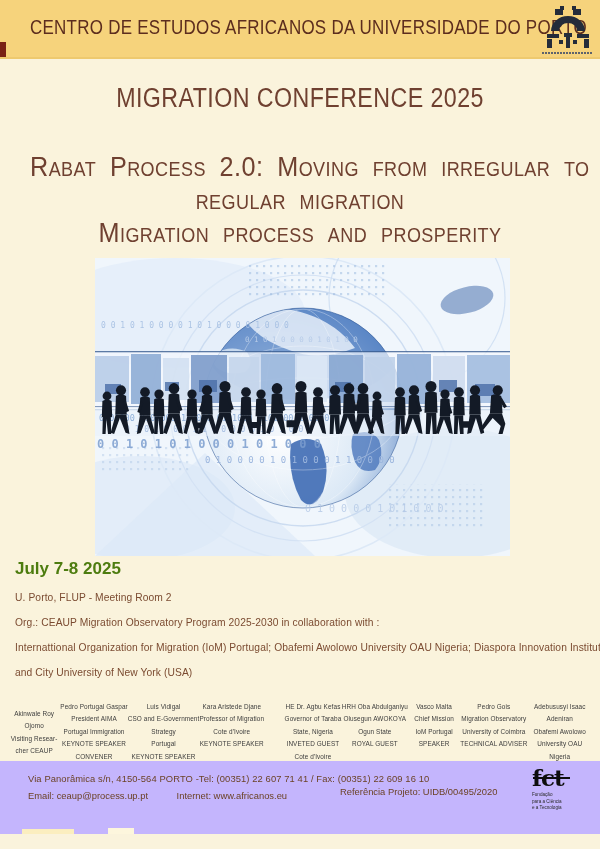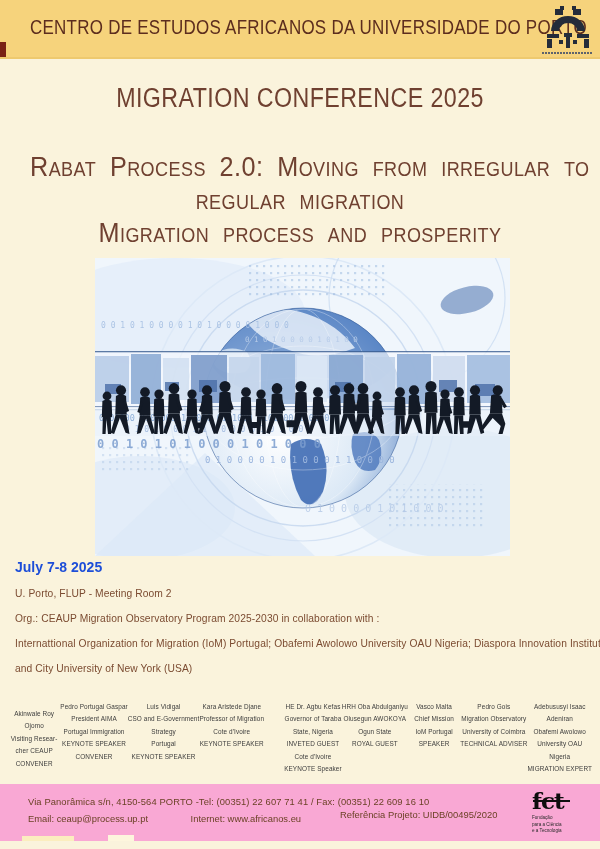"July 7-8 2025" .details .date { color: #1d4ed8 -> #4d7c0f; font-size: 14px -> 17px }
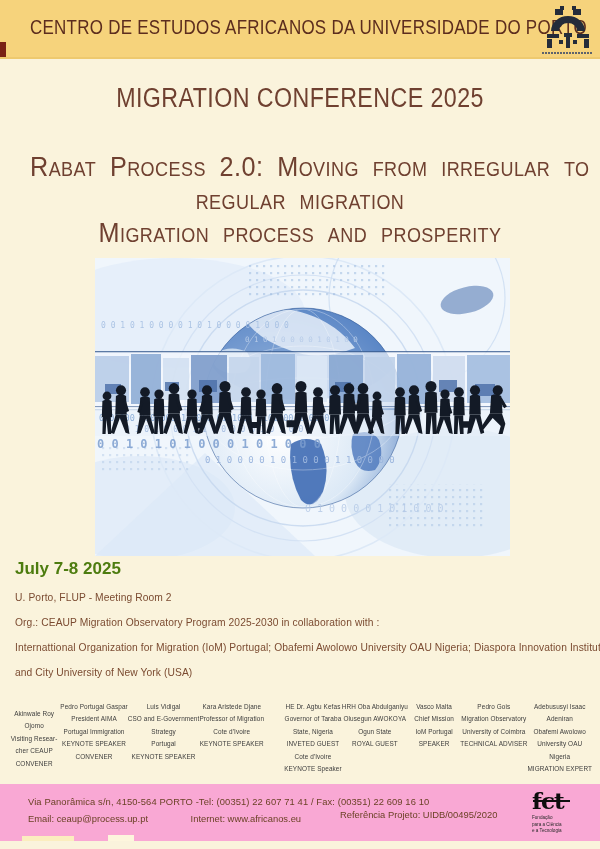"Via Panorâmica s/n, 4150-564 PORTO" .footer { background: #f9a8d4 -> #c4b5fd; bottom: 8px -> 15px; height: 57px -> 73px }
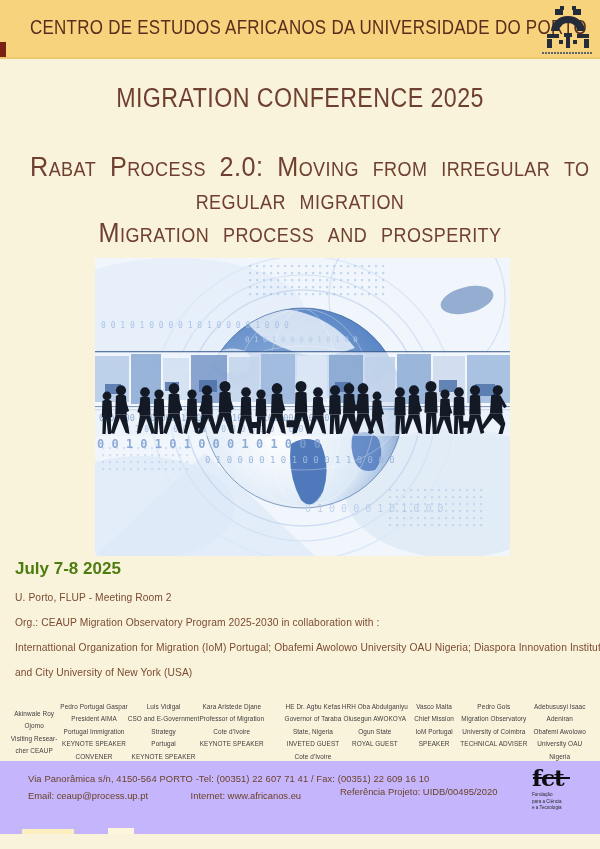"Internet: www.africanos.eu" .footer-line2 .net { margin-left: 40px -> 26px }
